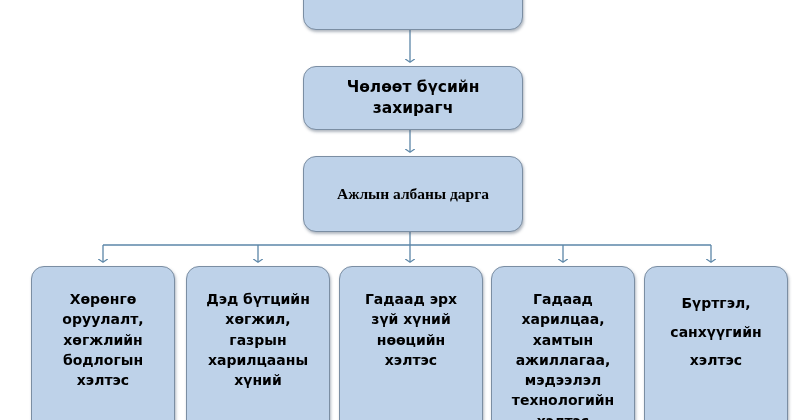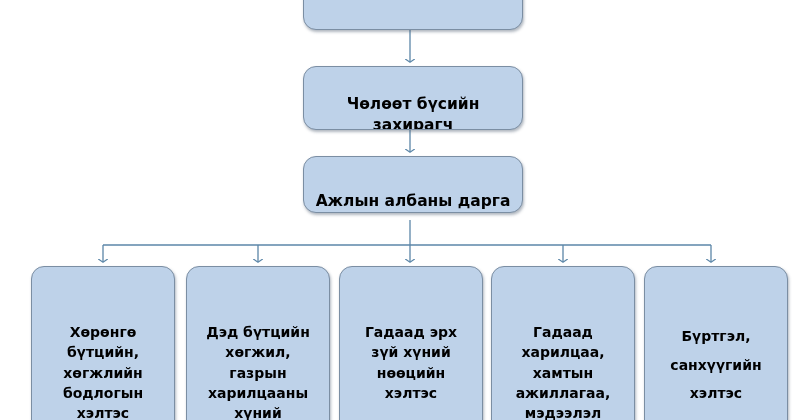"Чөлөөт бүсийн" .node .label { margin-top: 33px -> none }
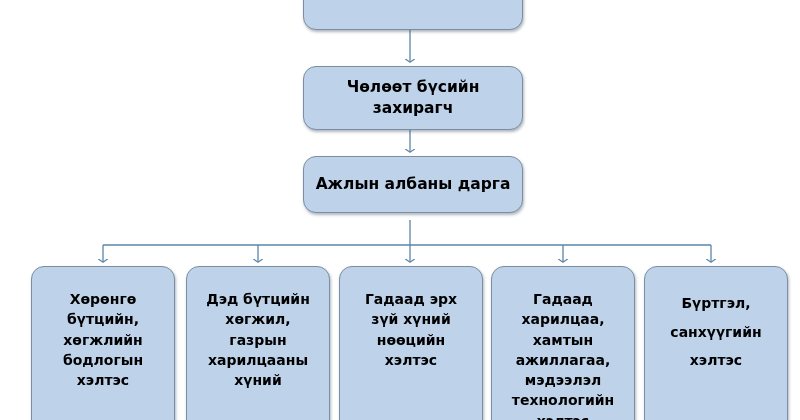"Ажлын албаны дарга" #node-chief { font-family: none -> Liberation Serif, serif; height: 57px -> 76px }
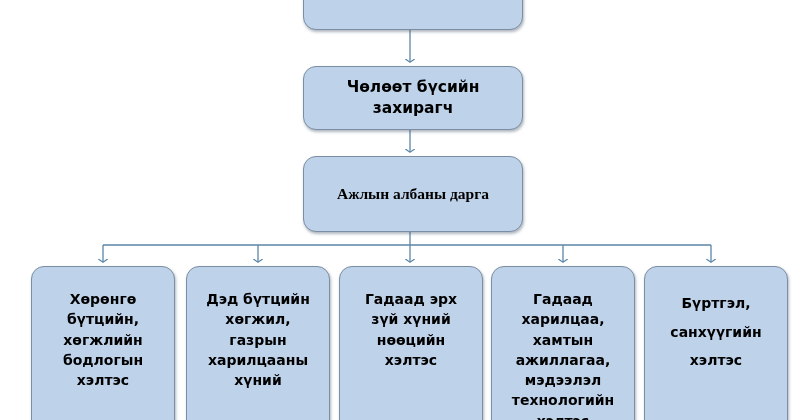"Хөрөнгө" span.label { text: бүтцийн -> оруулалт }
